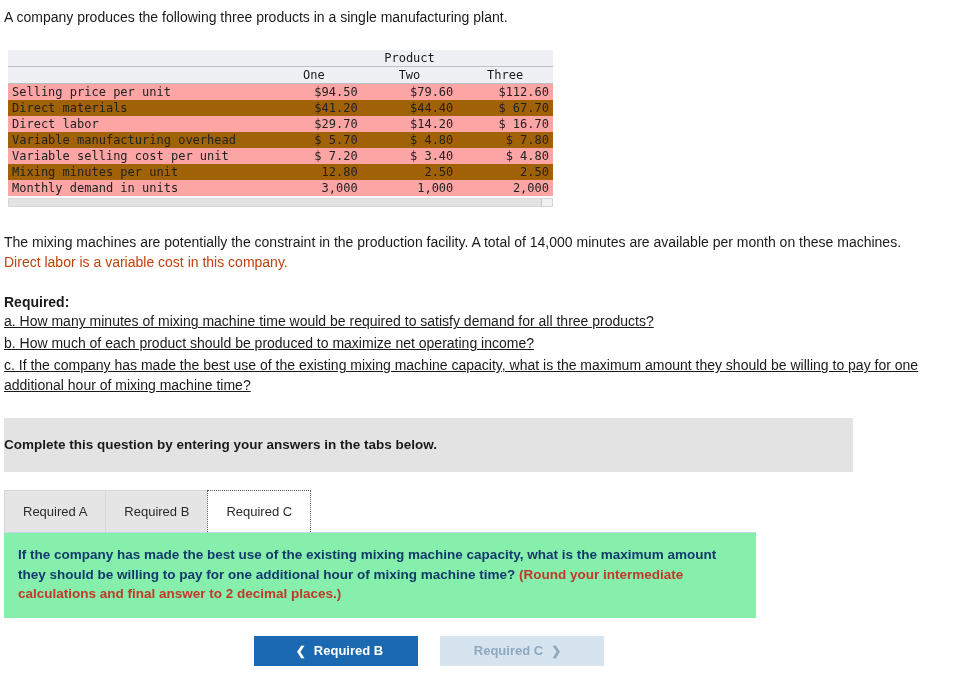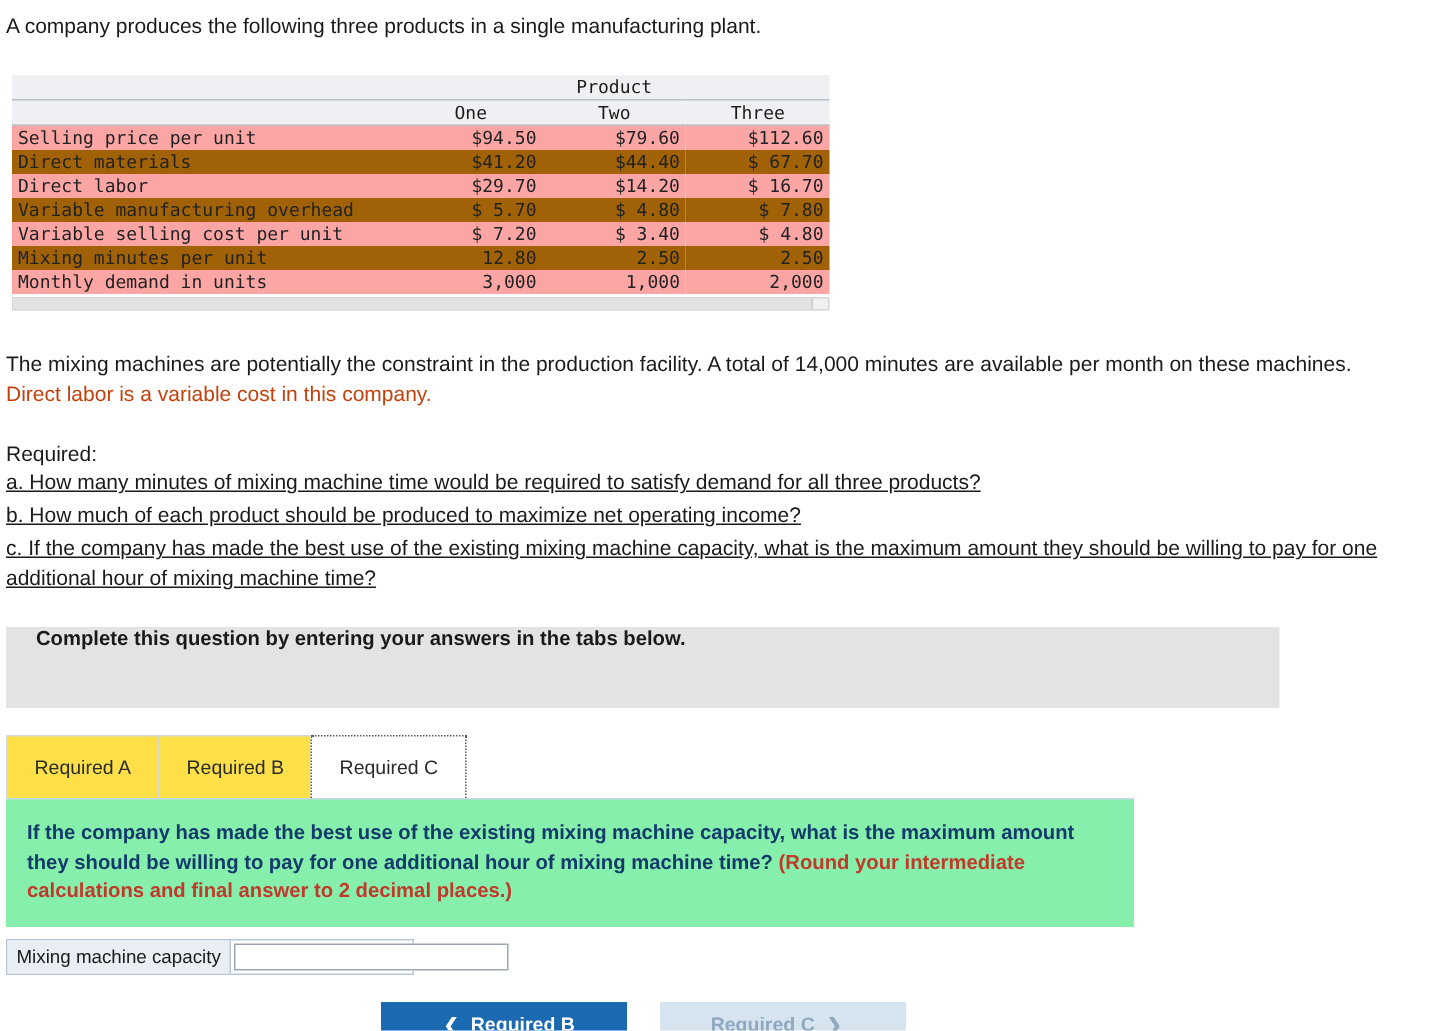"Required:" .required-head { font-weight: normal -> bold }
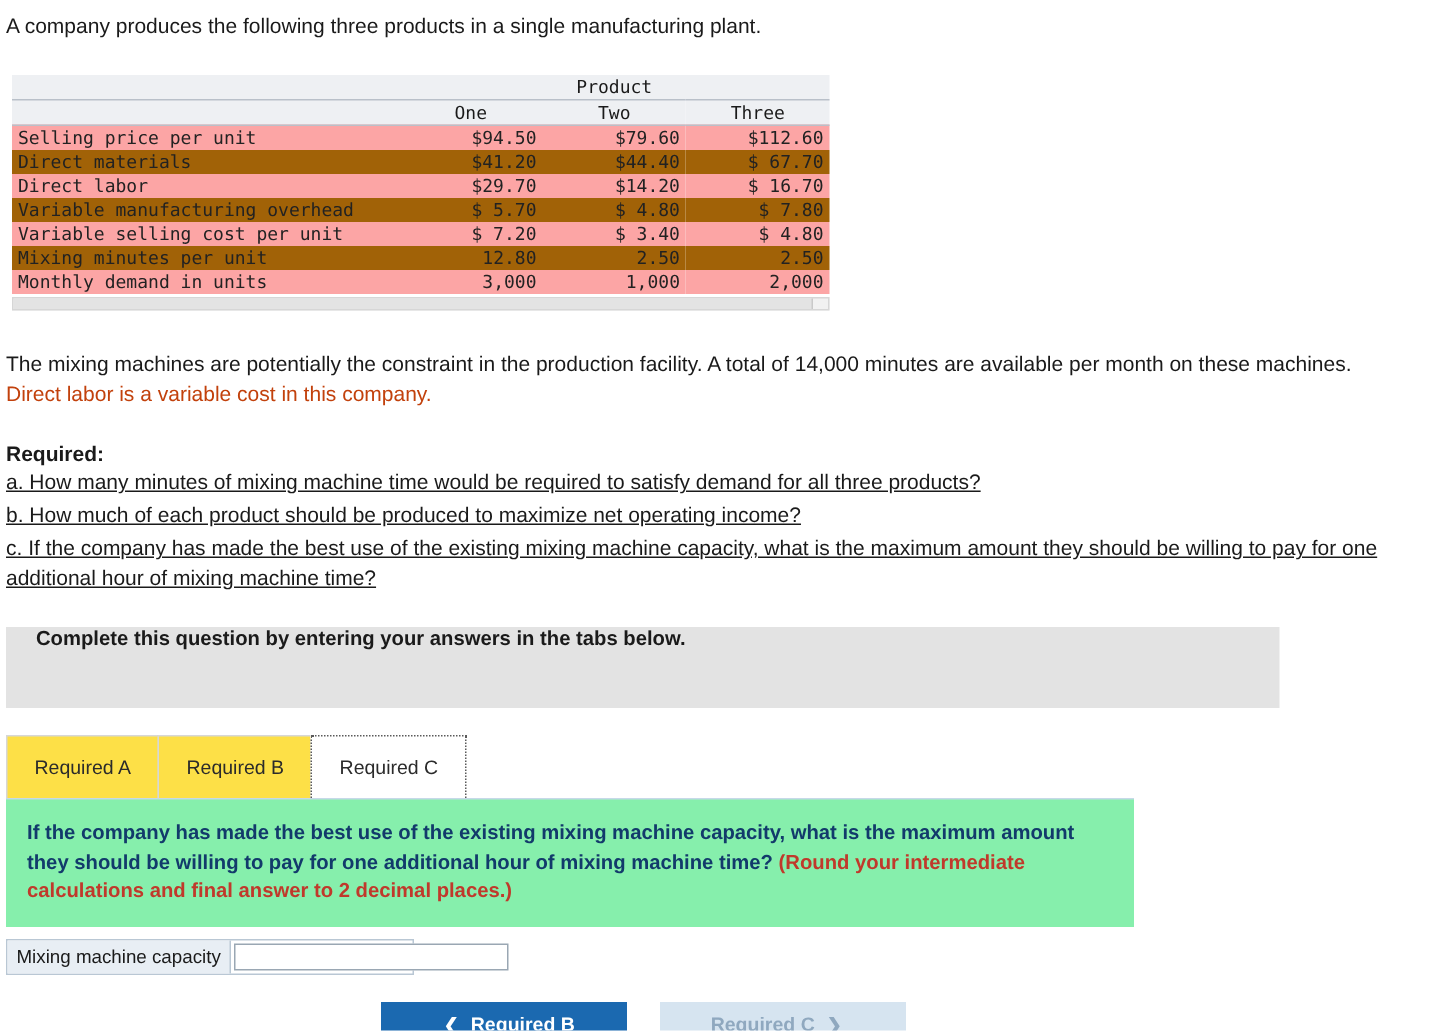"Complete this question by entering" .grey-bar { align-items: flex-start -> center; padding-left: 20px -> none }
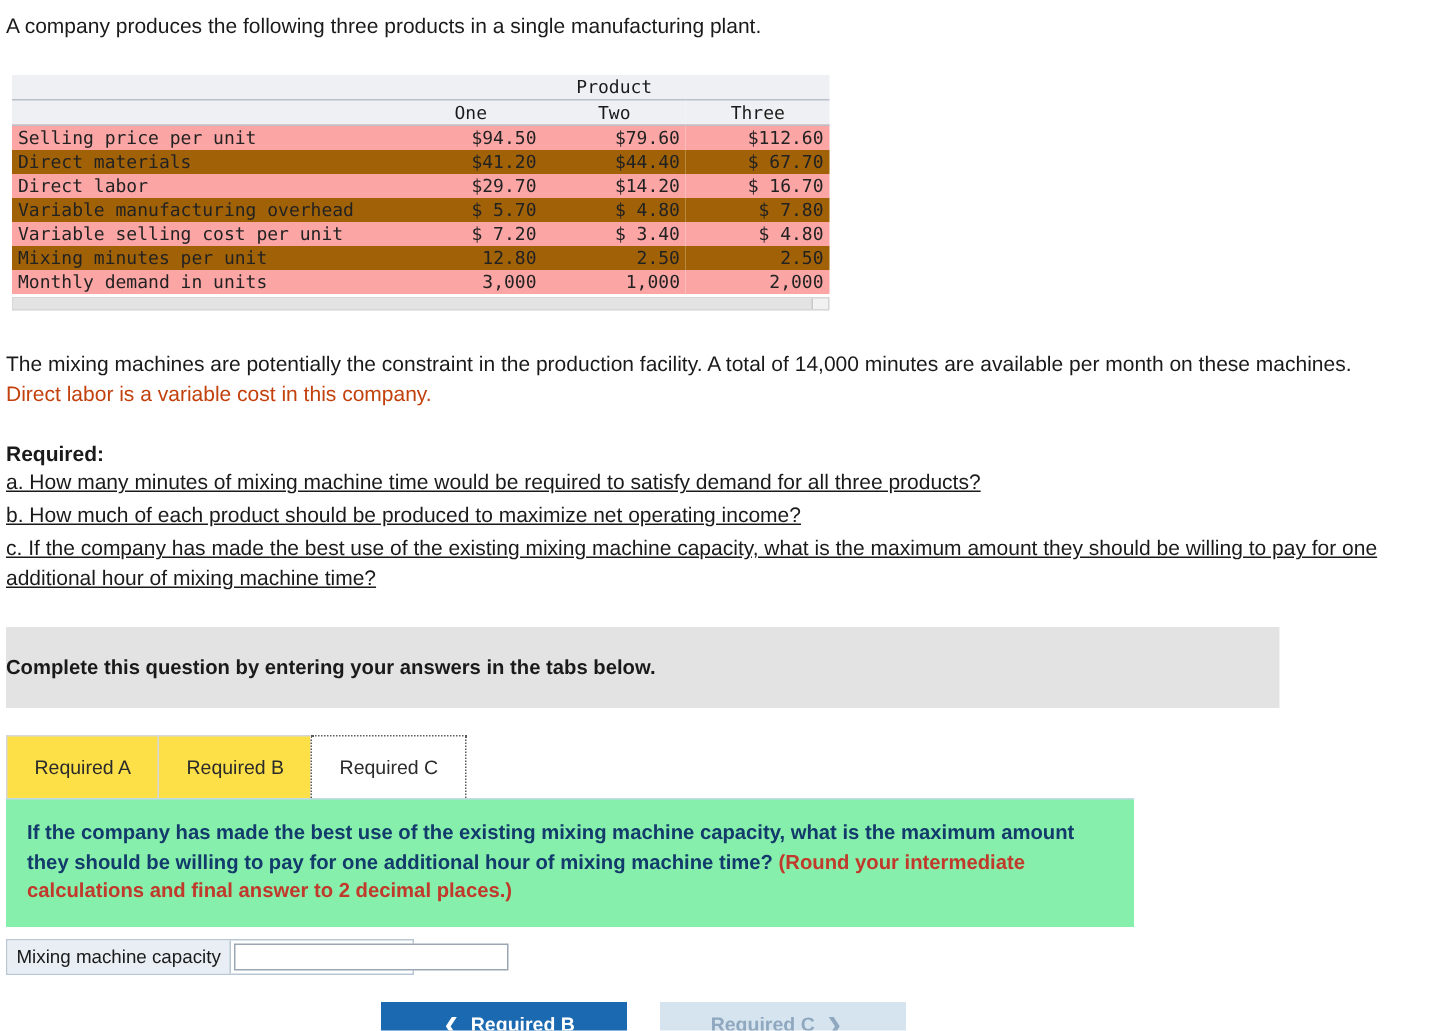"Required A" .tab { background: #fde047 -> #e5e5e5 }
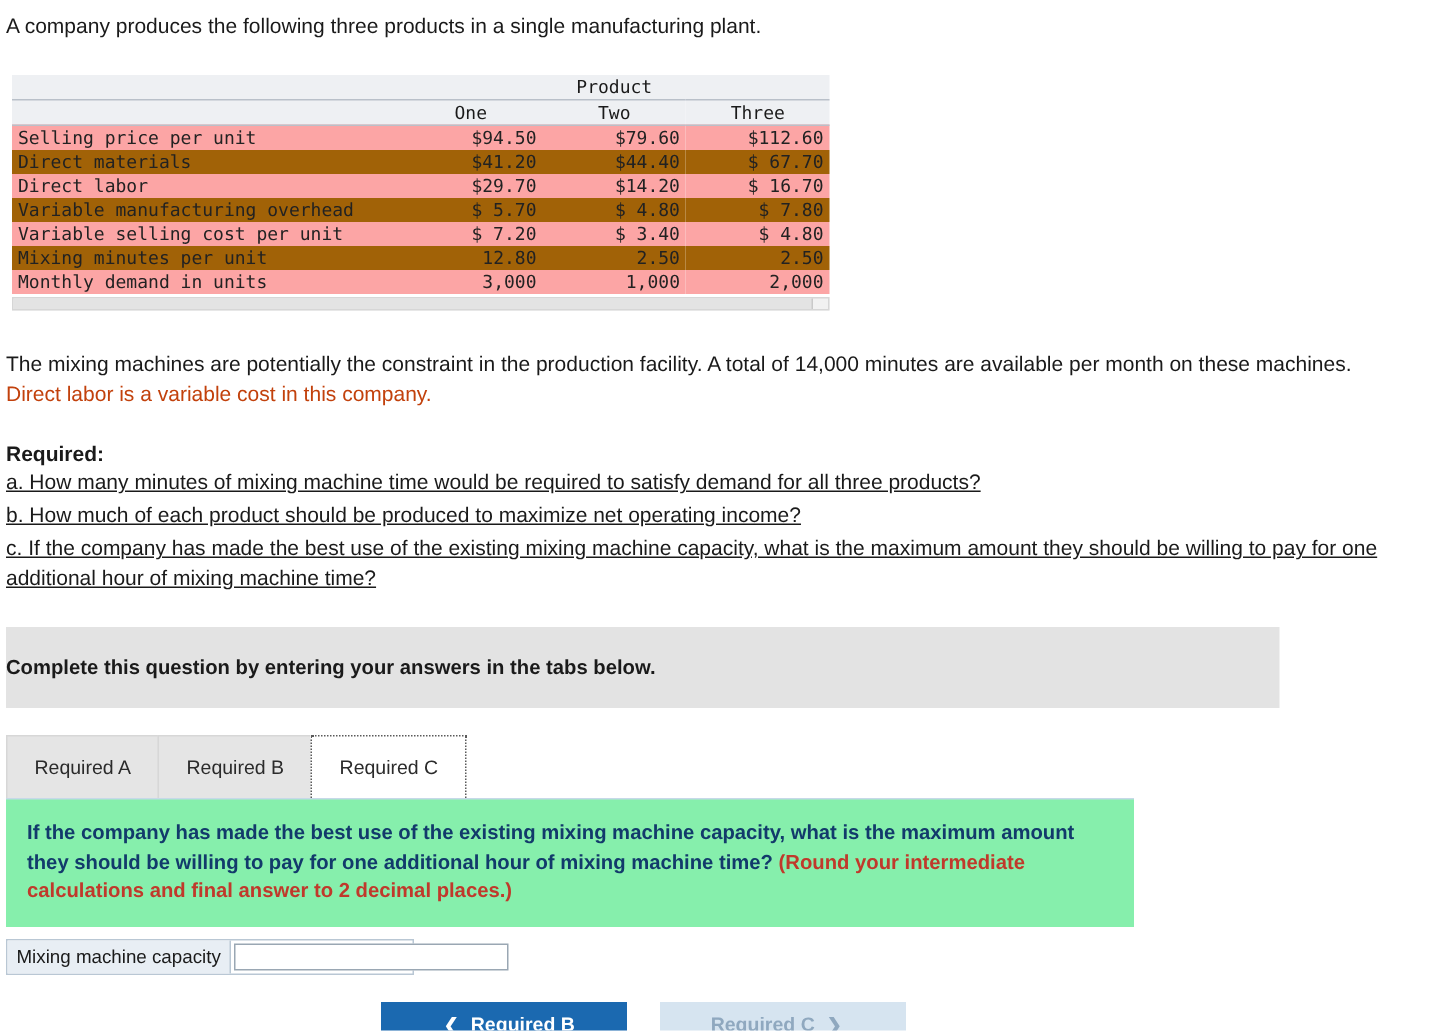"Mixing machine capacity" div.answer-row { html: <div> <div>Mixing machine capacity</div> <input> </div> -> none }
